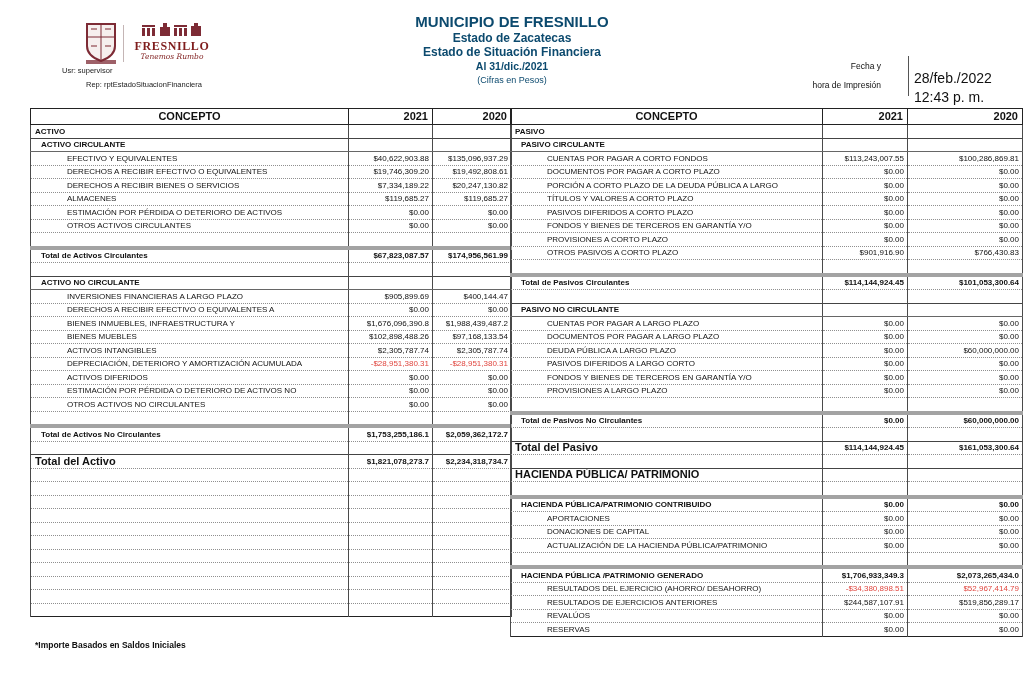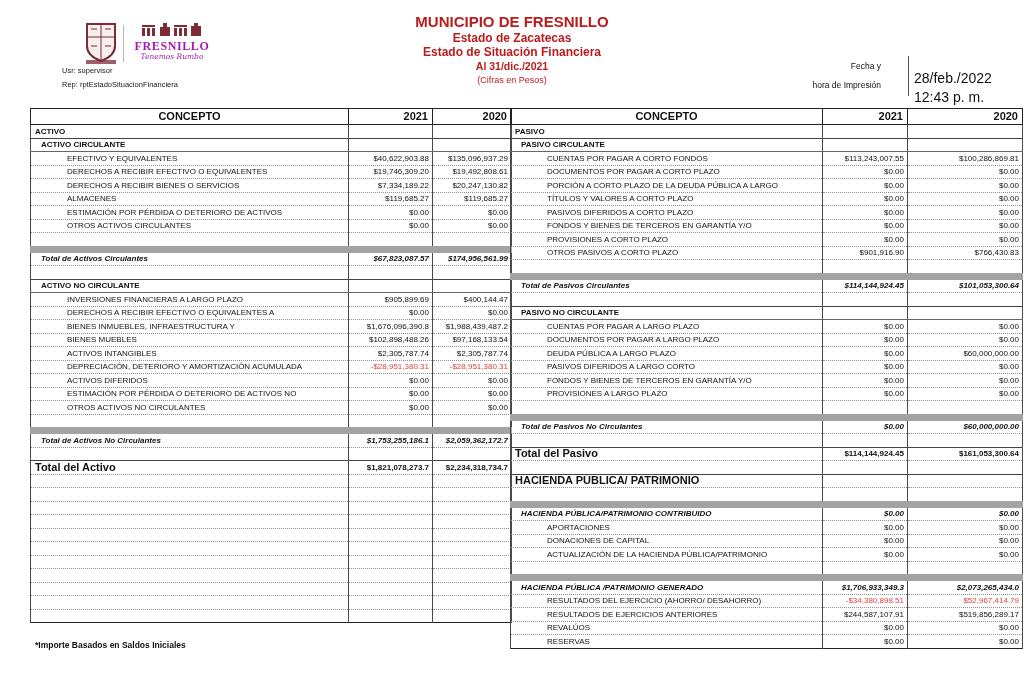"MUNICIPIO DE FRESNILLO" .titles { color: #b91c1c -> #0c4a6e }
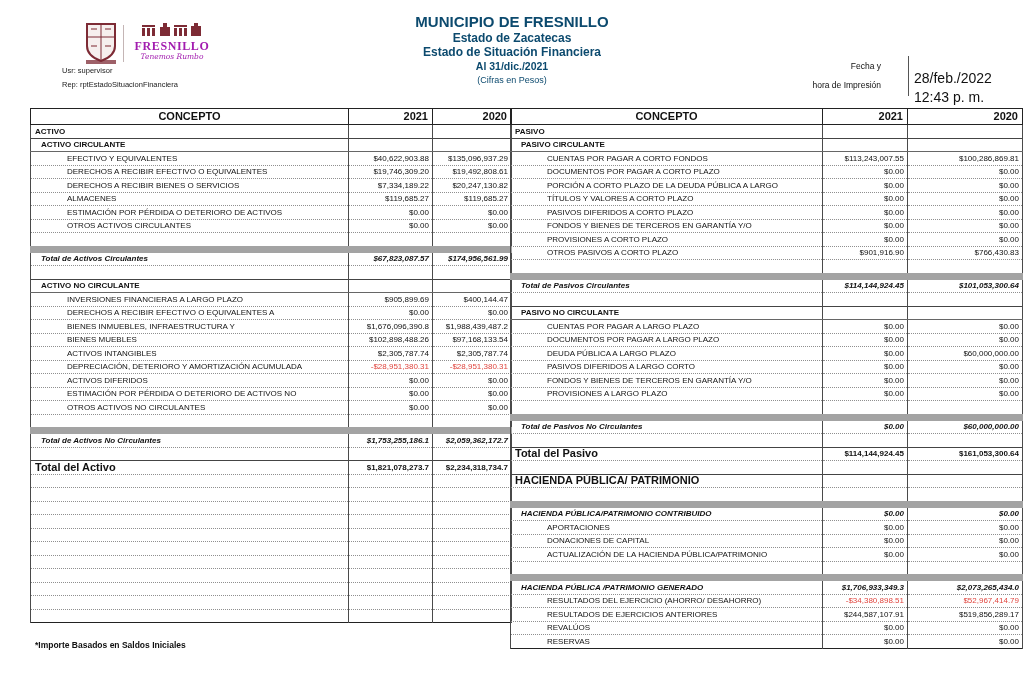"FRESNILLO" .wordmark { color: #a21caf -> #7f1d1d }
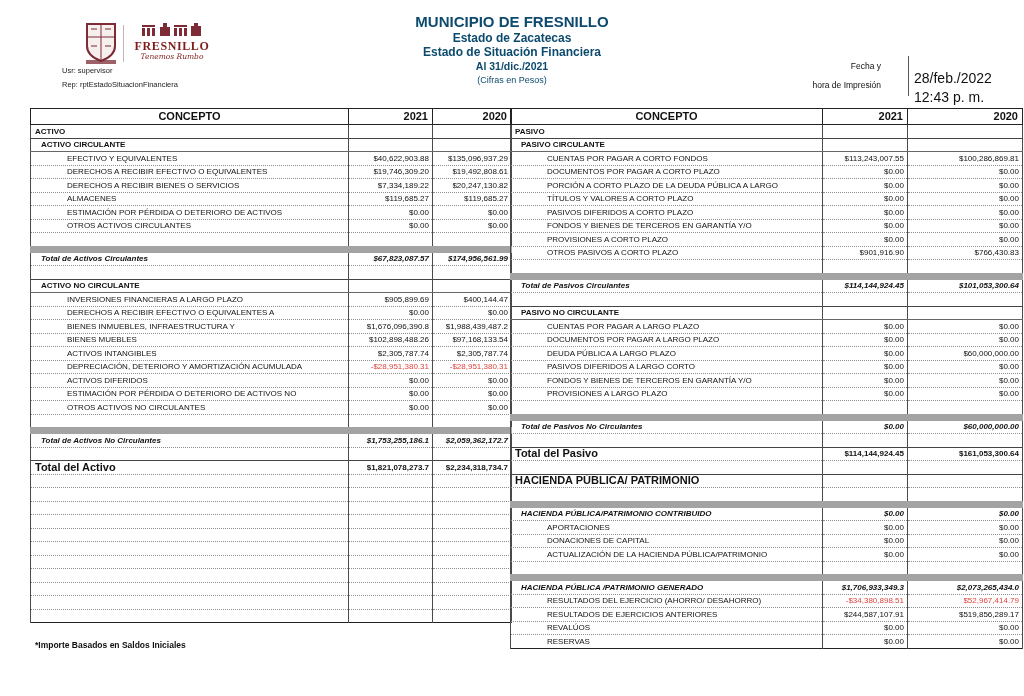"Rep: rptEstadoSituacionFinanciera" .rep { margin-left: none -> 24px }
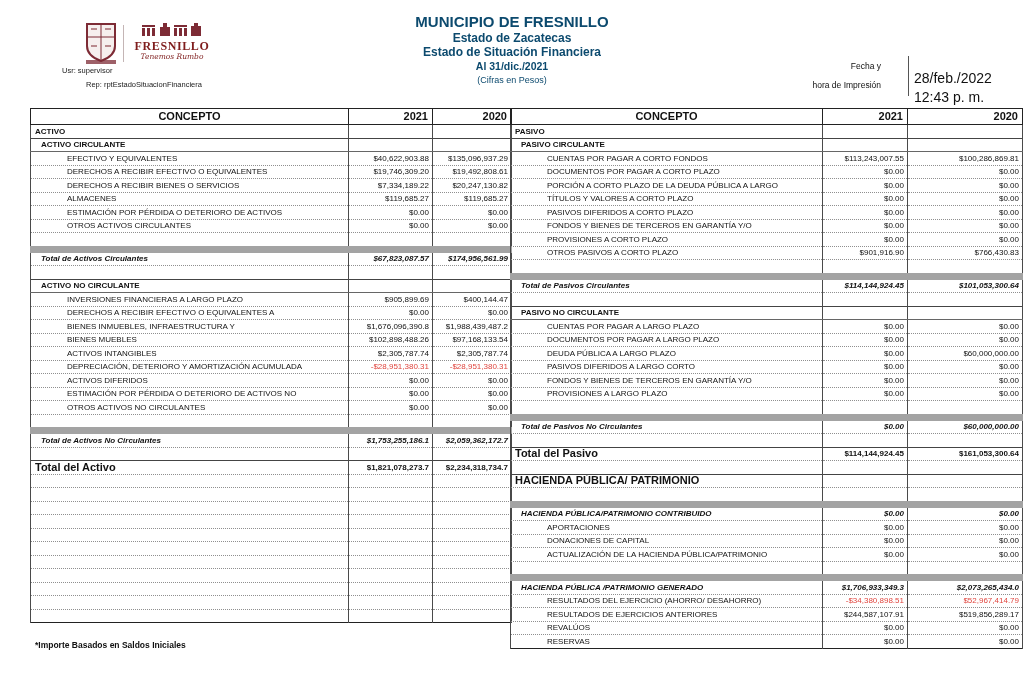"Total de Activos Circulantes" tr.tot td { border-top: 7px solid #a3a3a3 -> 4px solid #a3a3a3; font-style: italic -> none }
